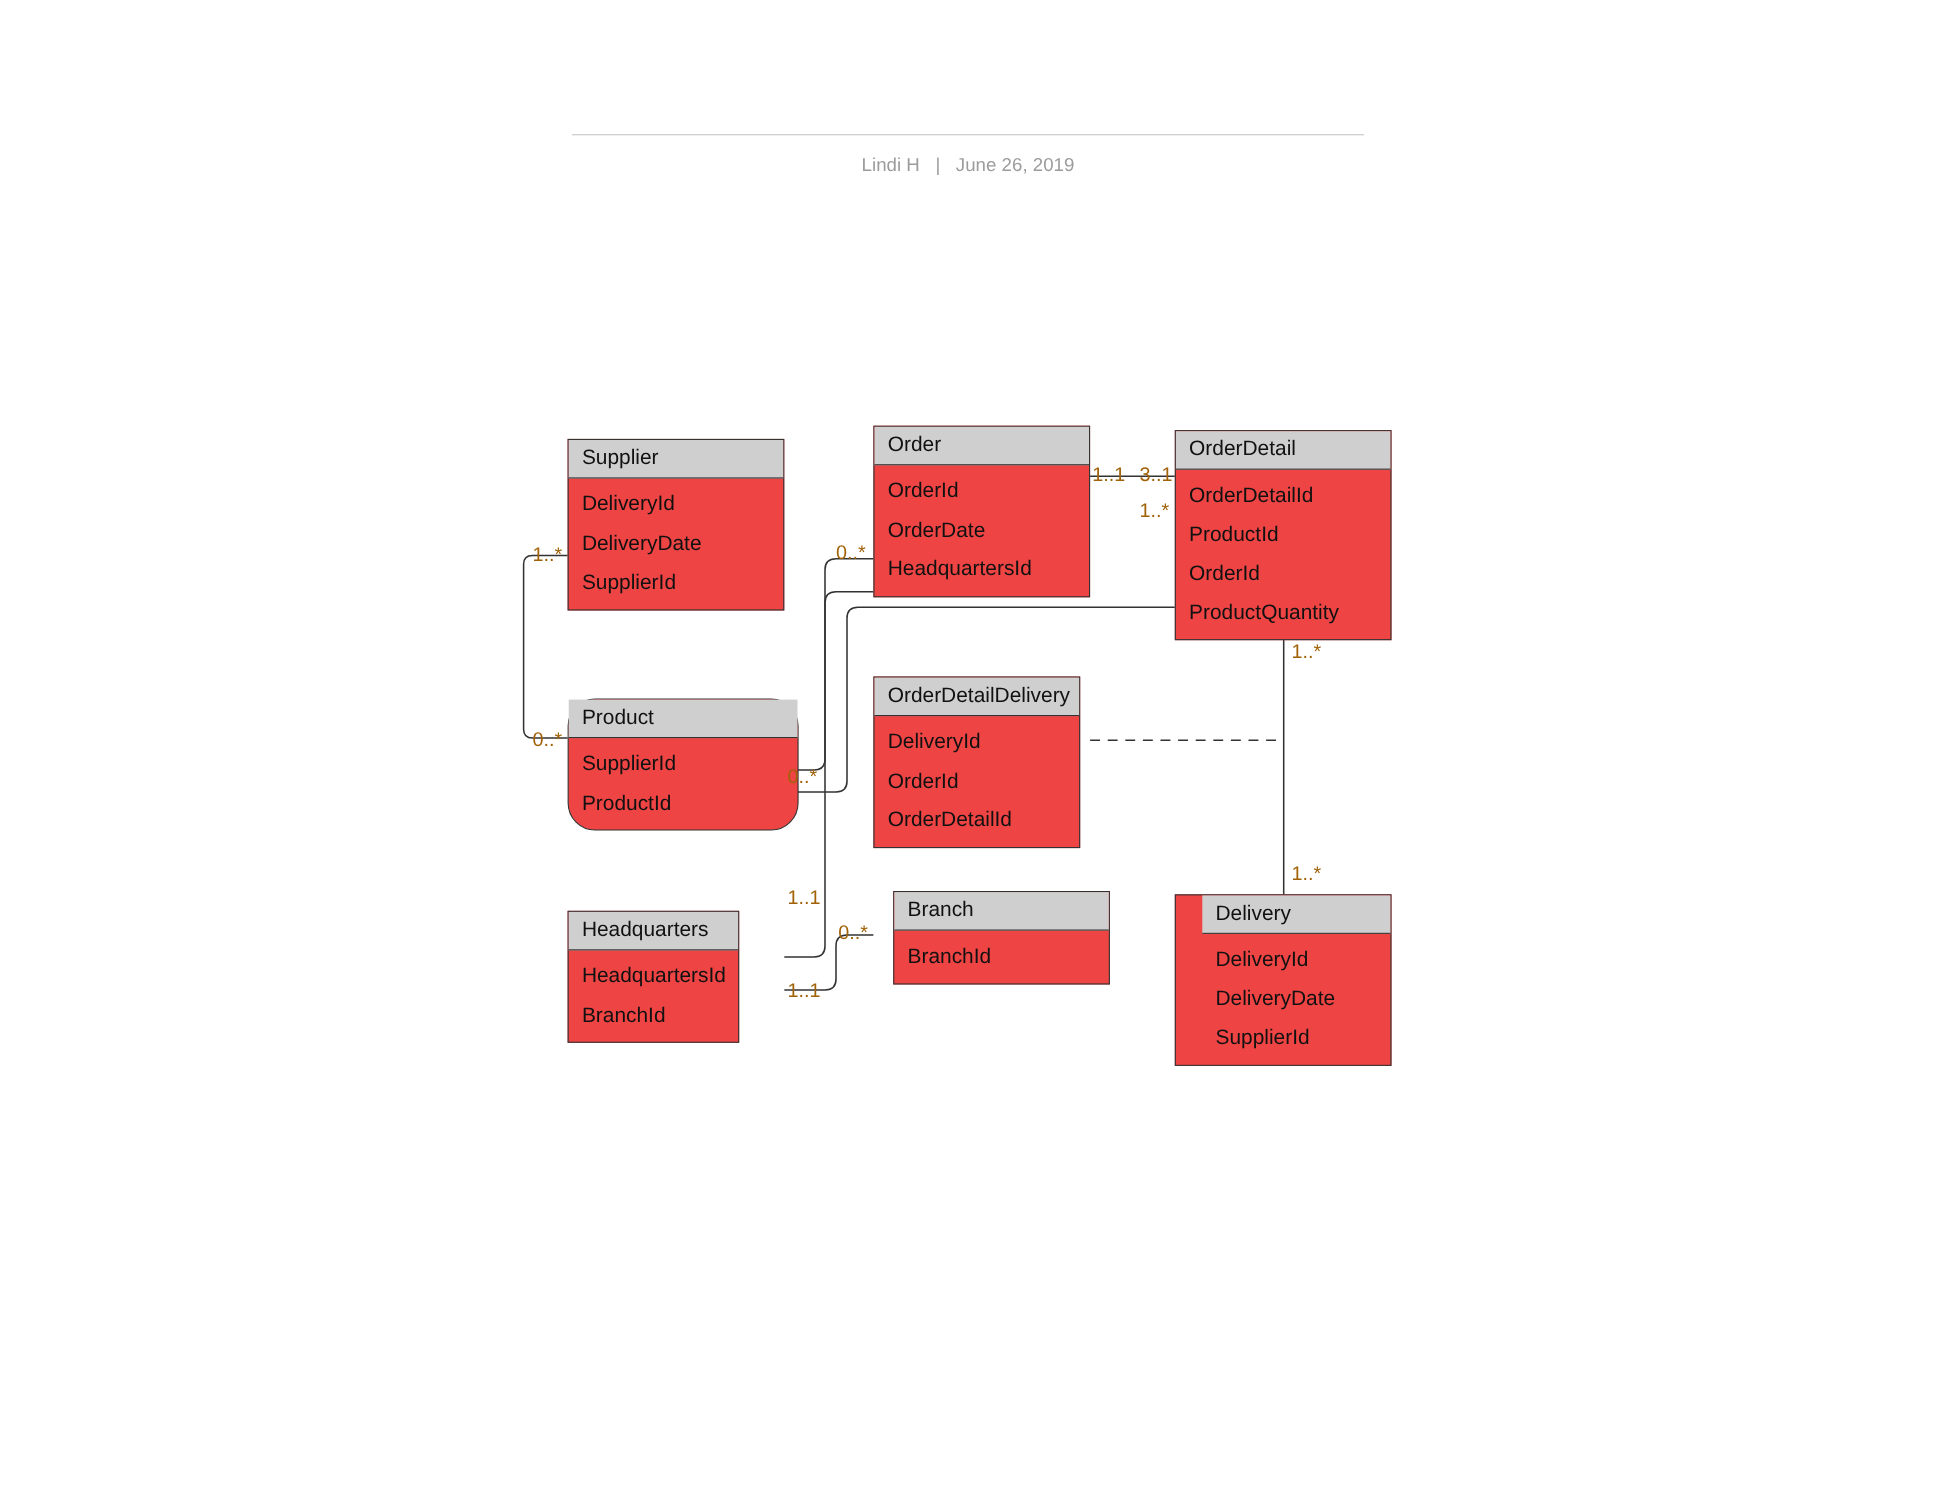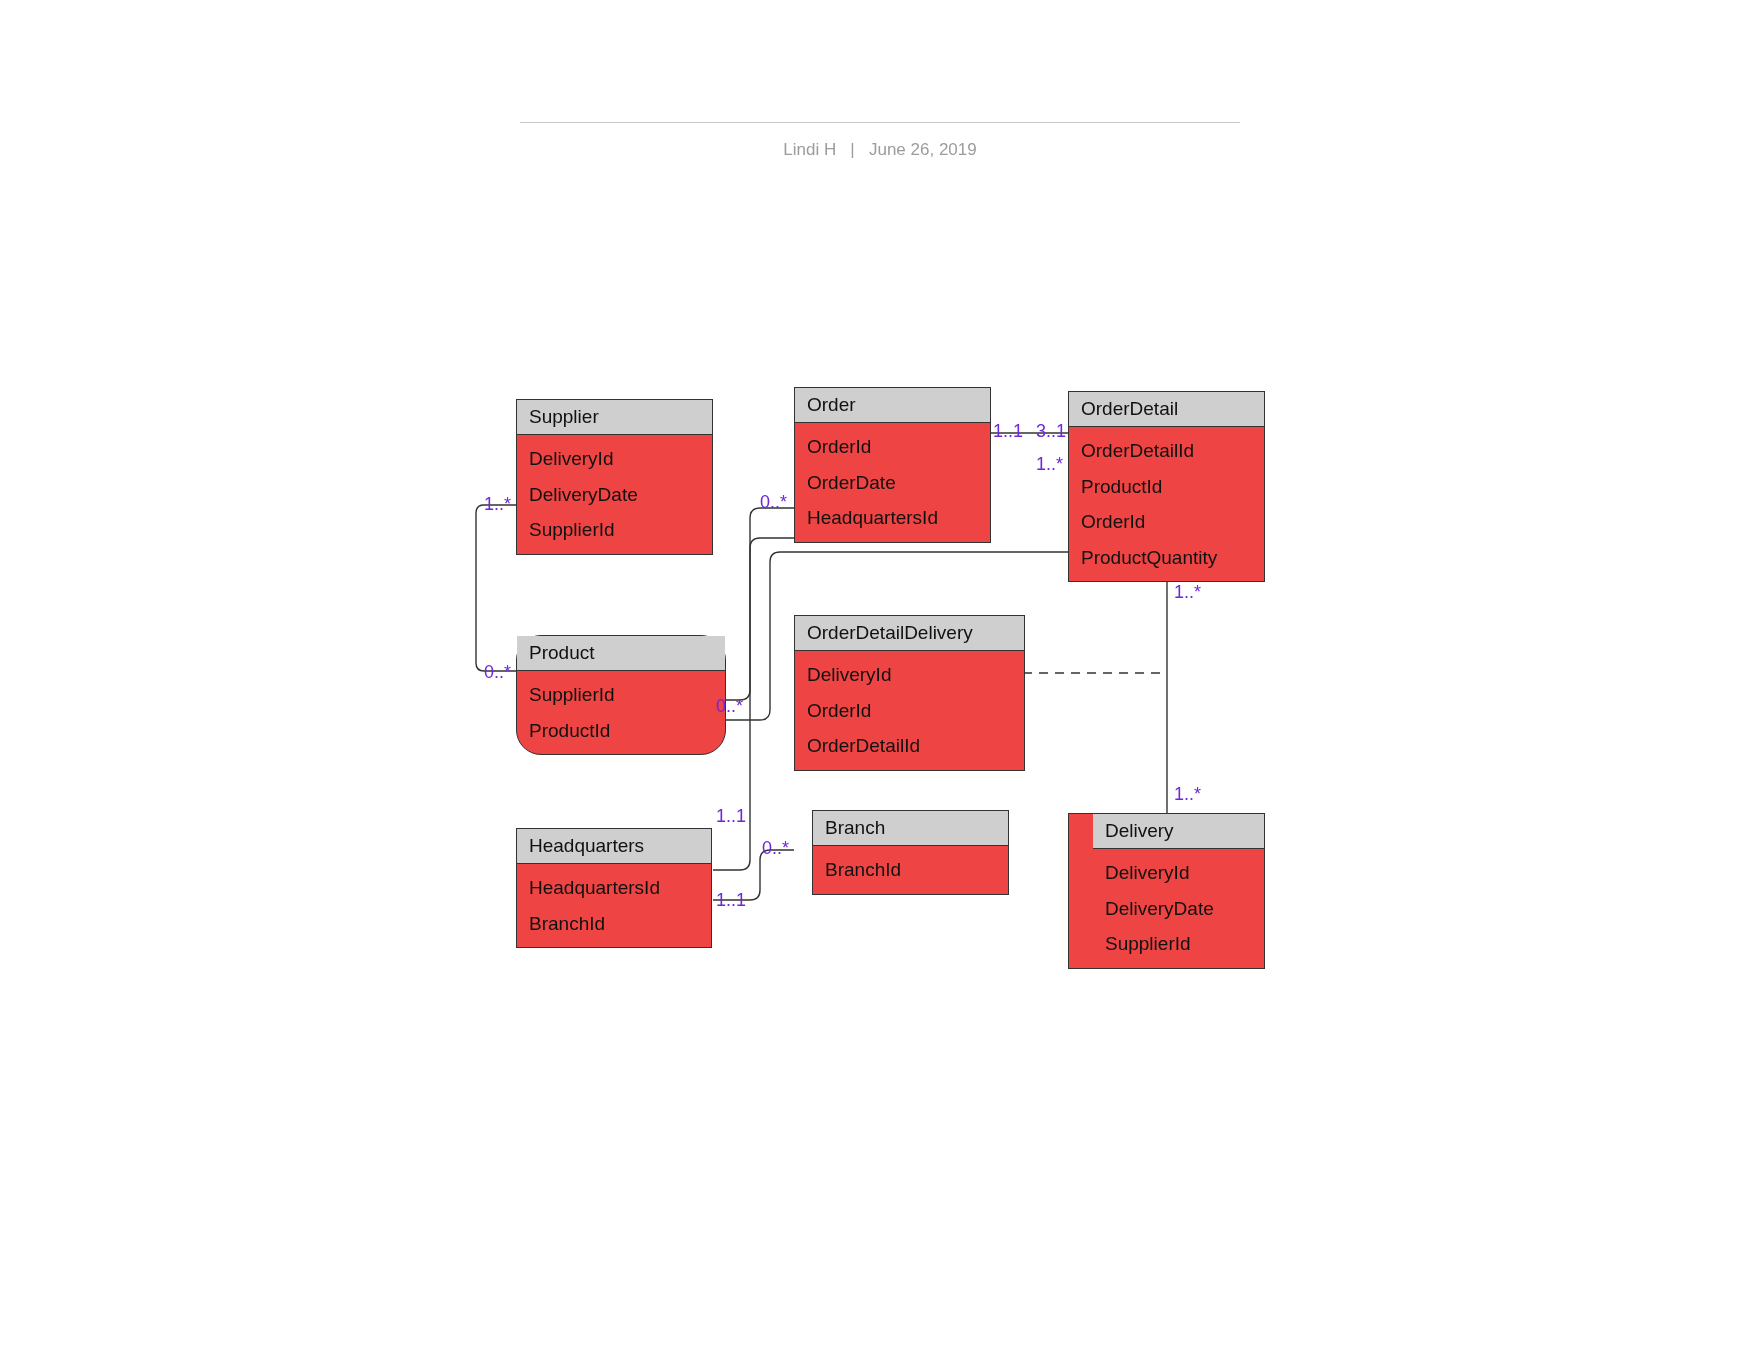"1..1" .mult { color: #6d28d9 -> #a16207 }
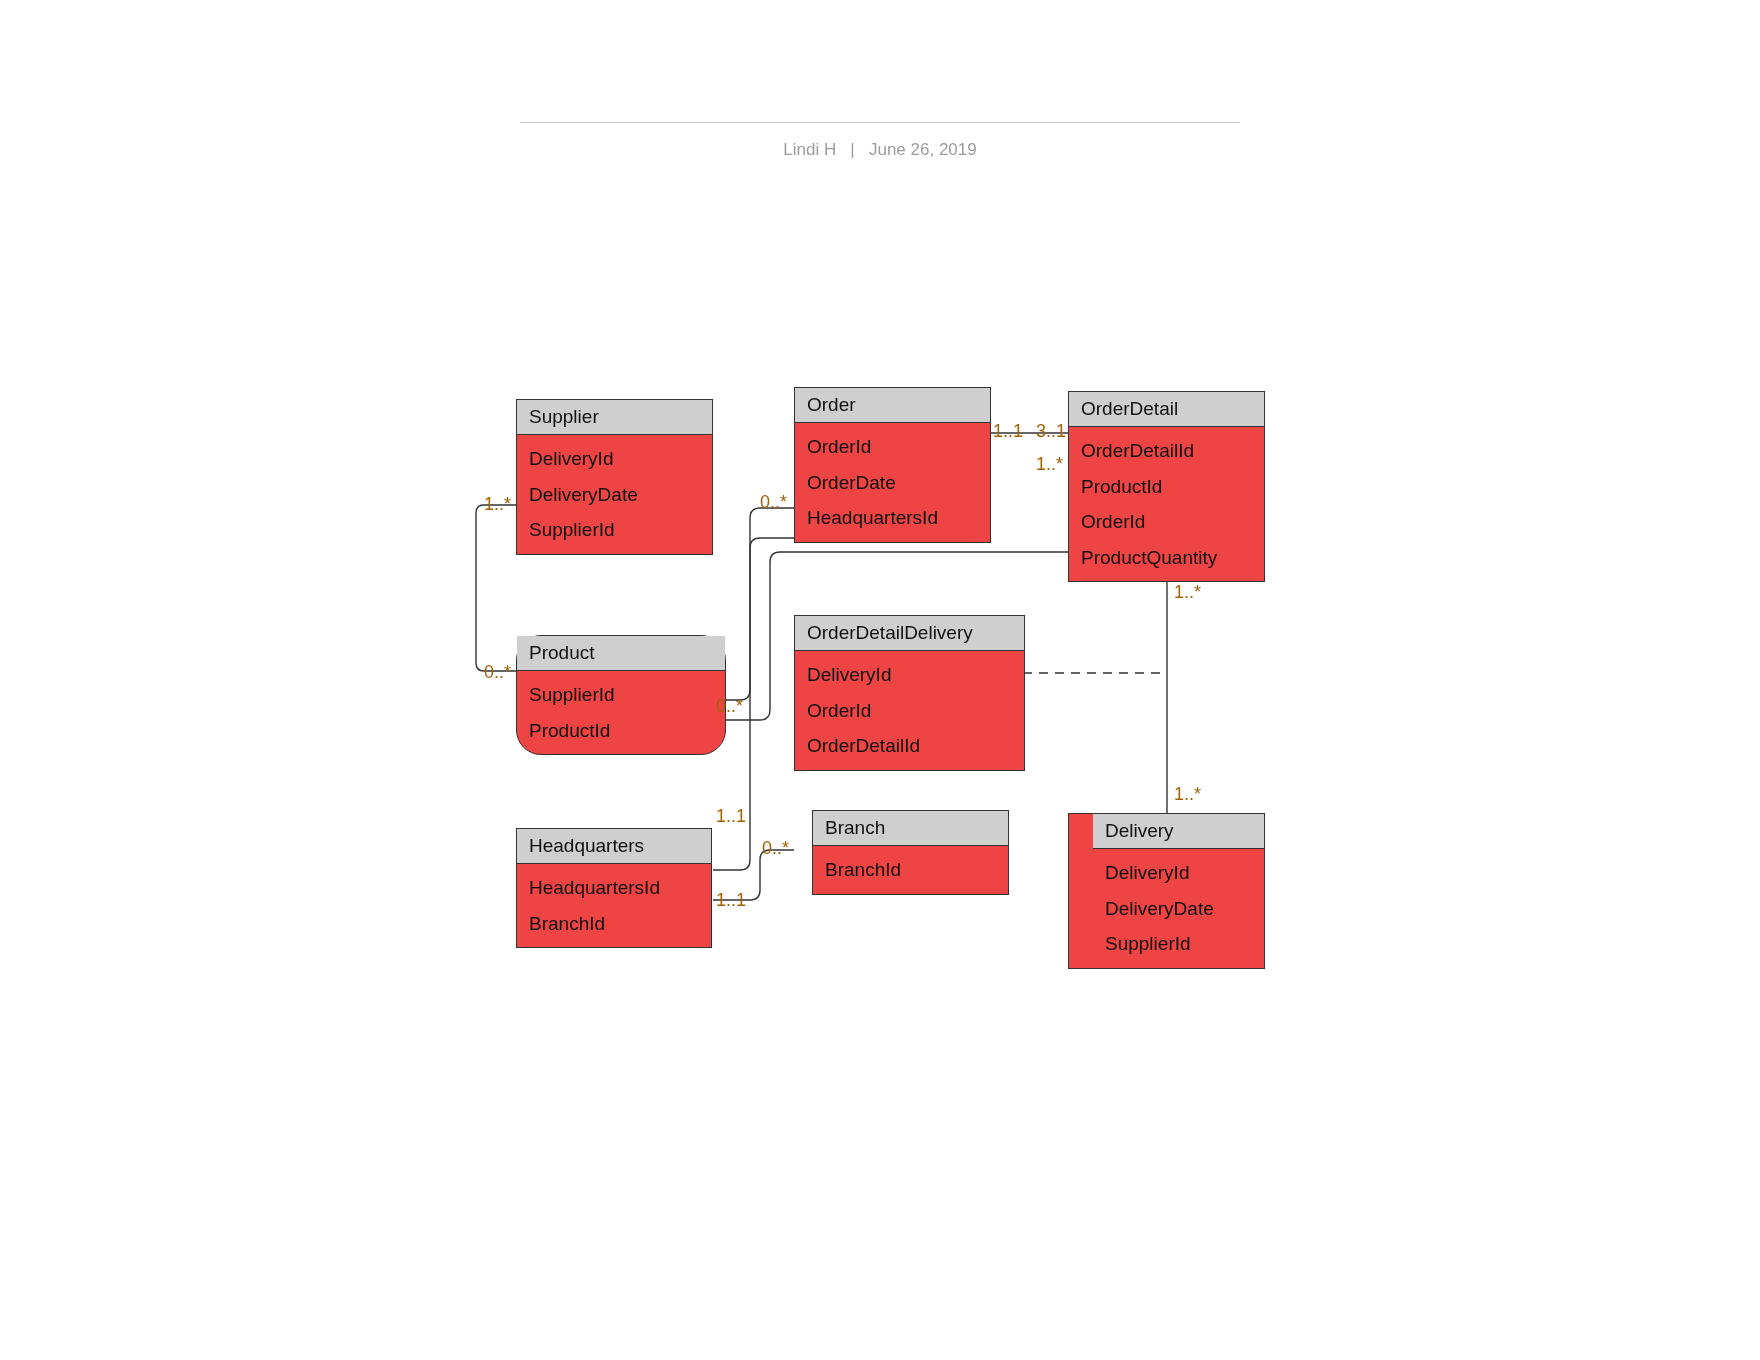"OrderDetailDelivery" div.entity { width: 231px -> 188px }
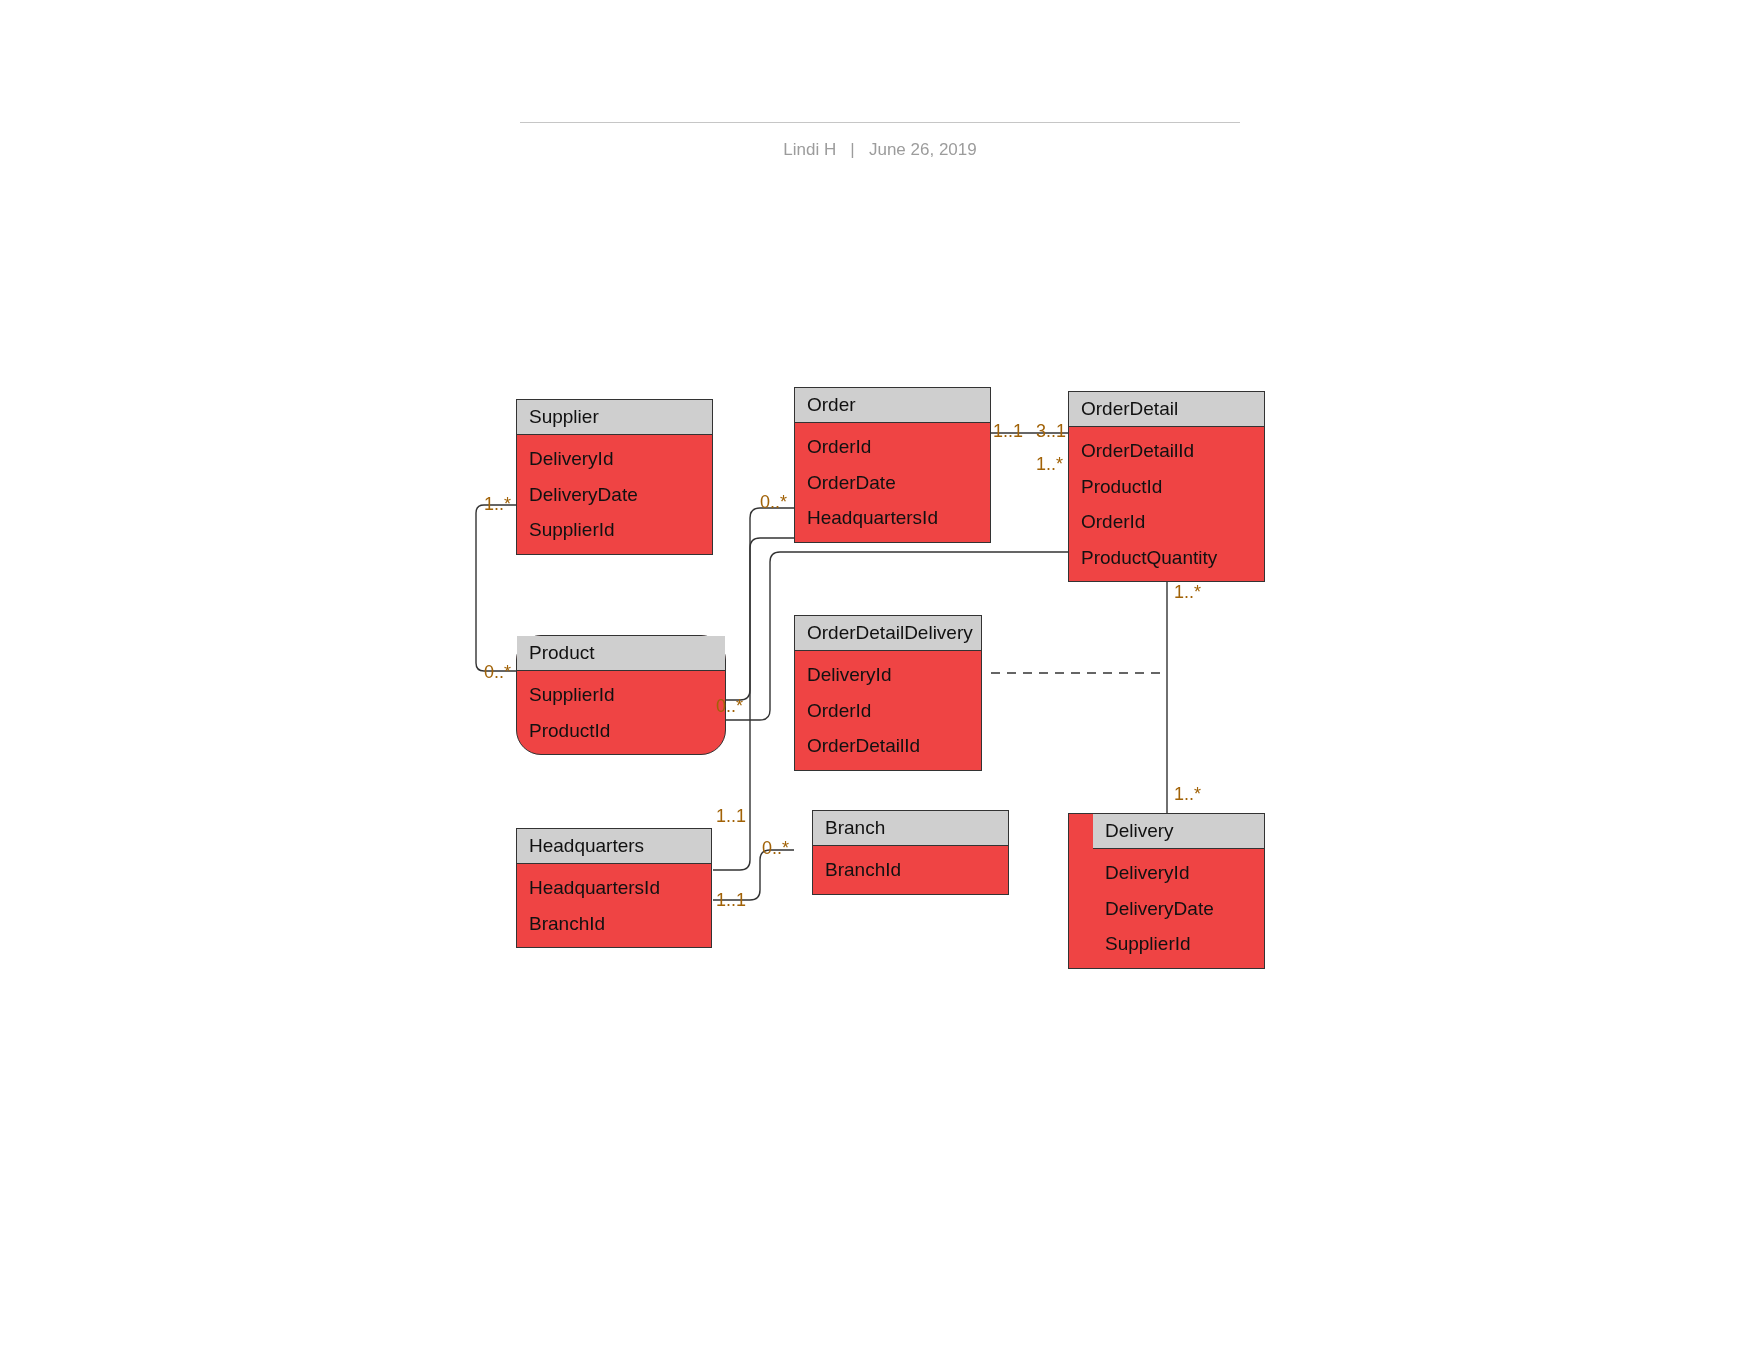"Headquarters" div.entity { width: 196px -> 156px }
